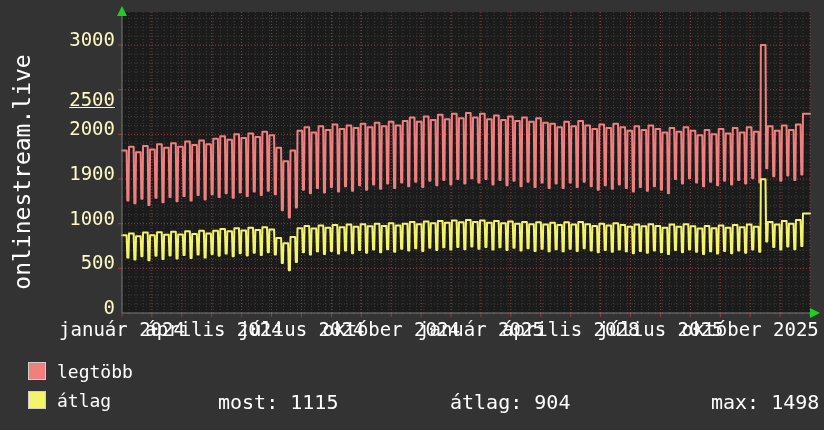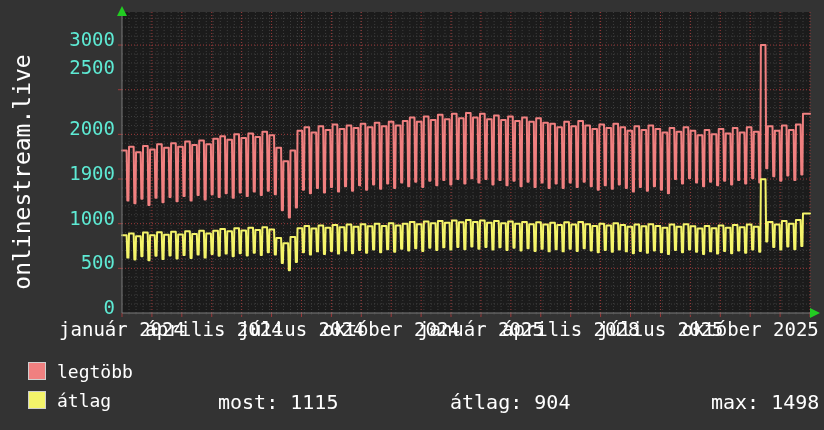"3000" .ylab { color: #5eead4 -> #fef9c3 }
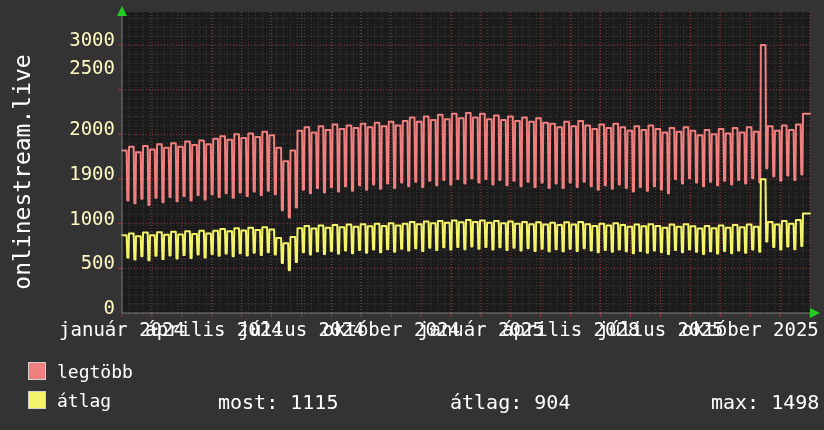"2500" div.ylab { text-decoration: none -> underline; top: 56px -> 88px }
